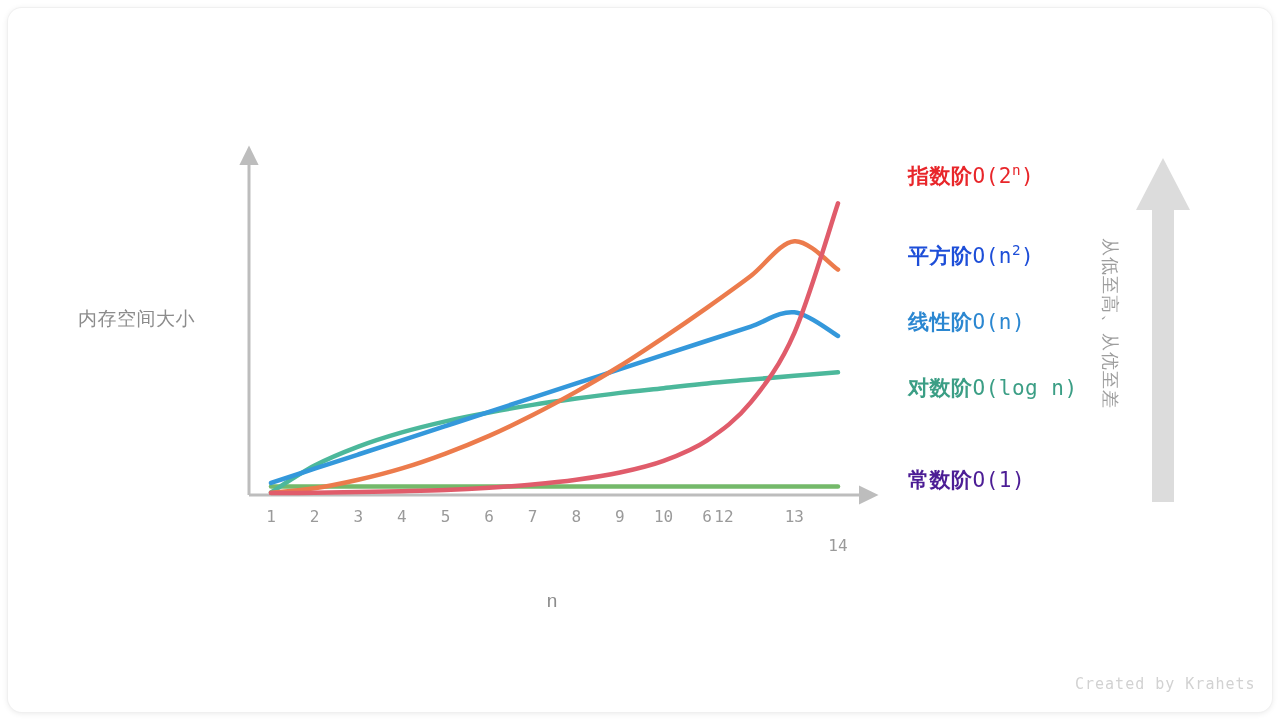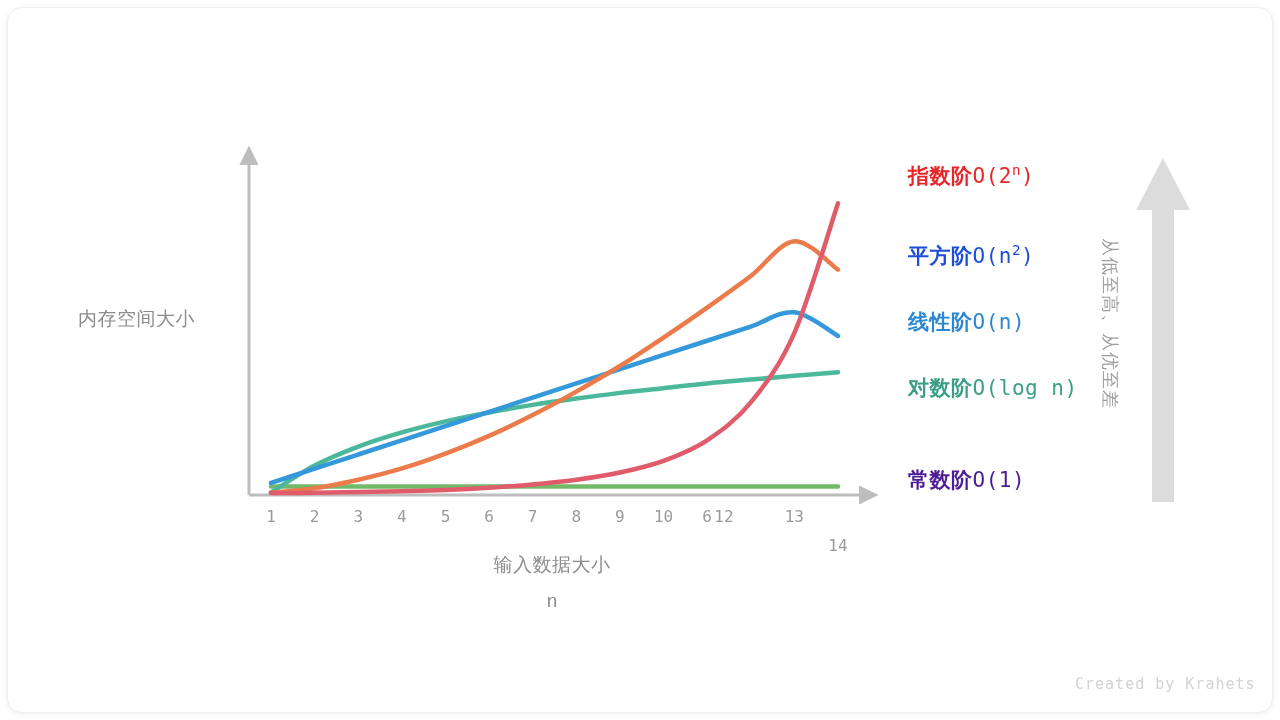"输入数据大小" div.axis-title { html: <div>输入数据大小</div> -> none }
